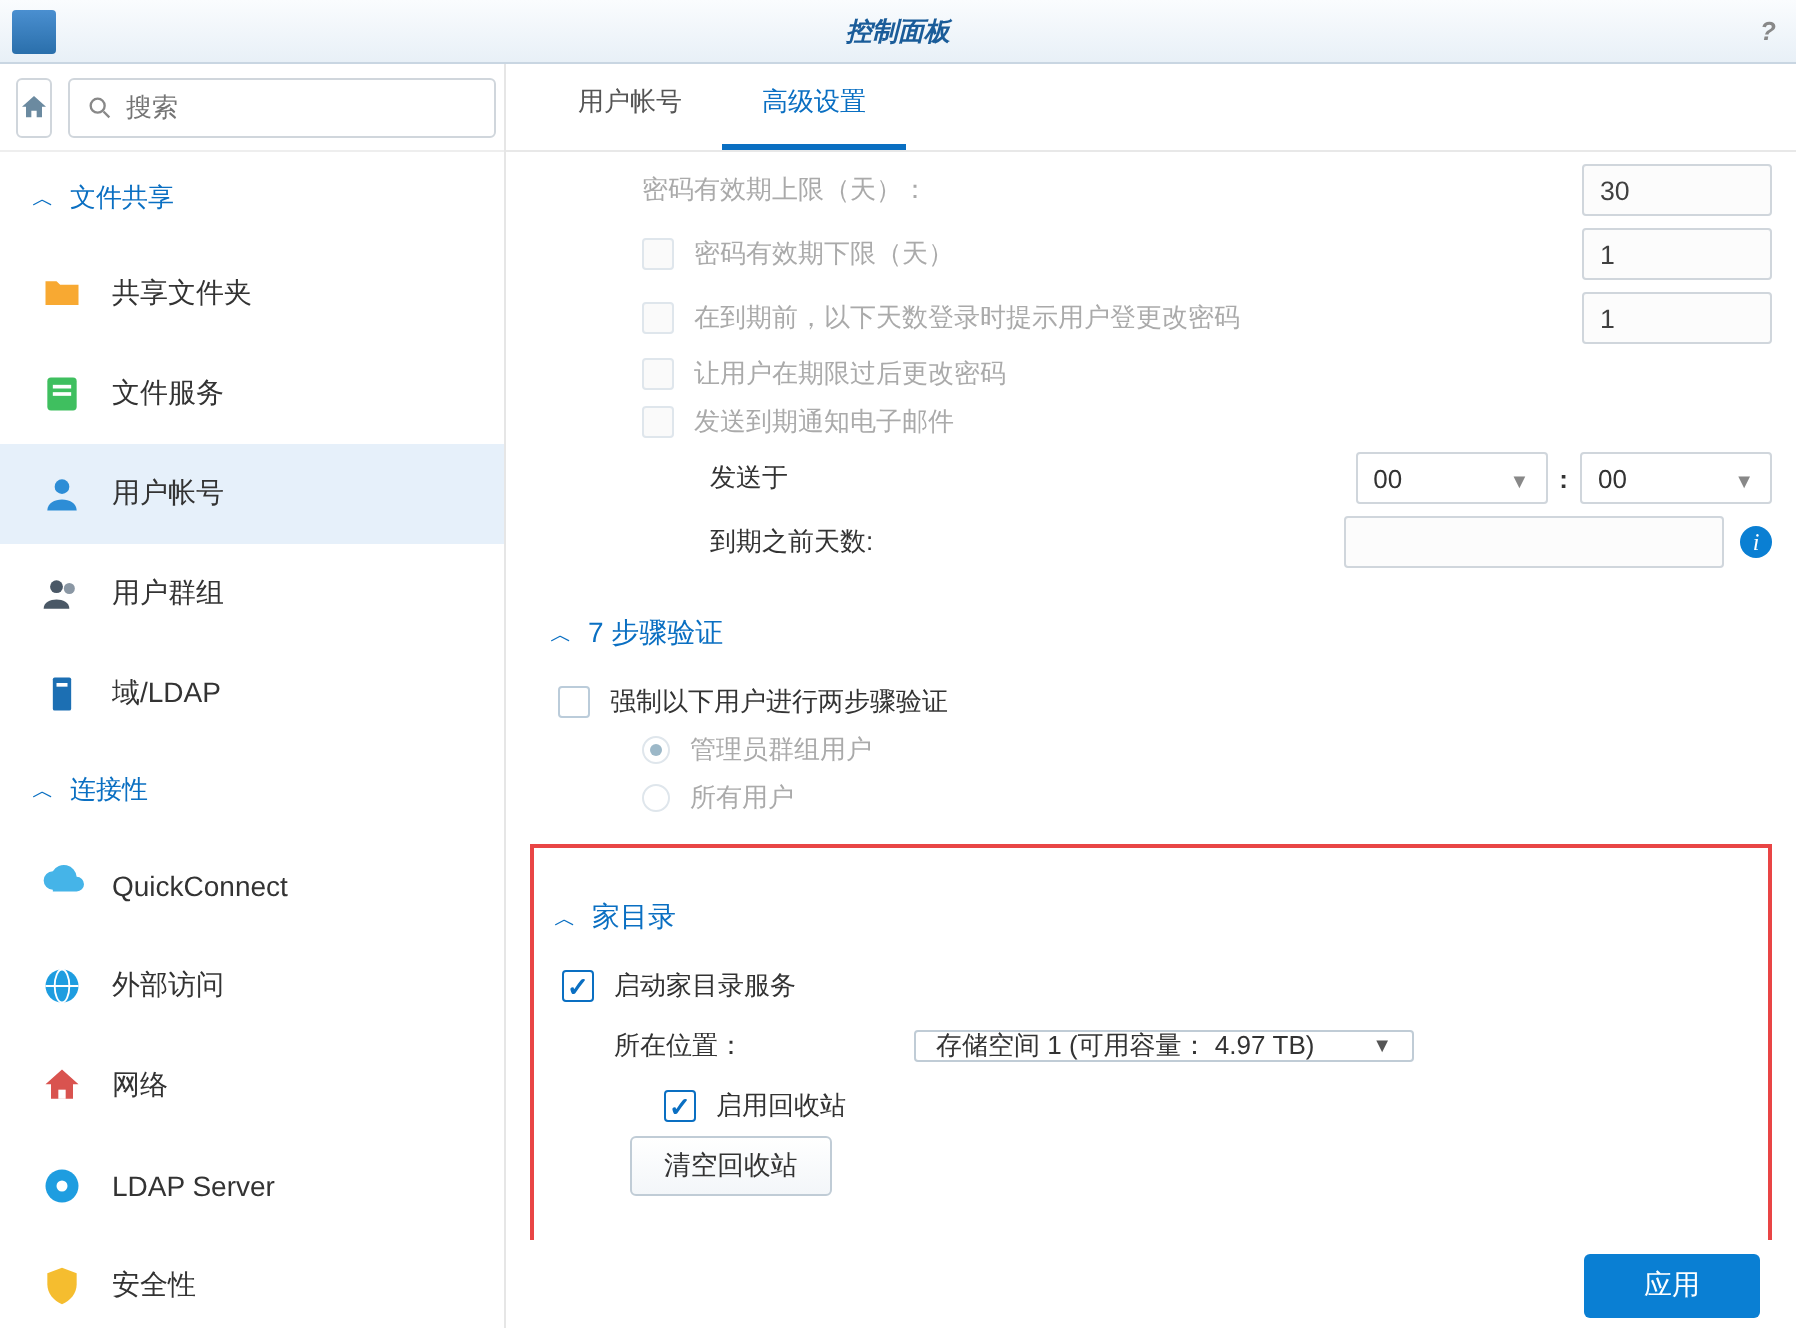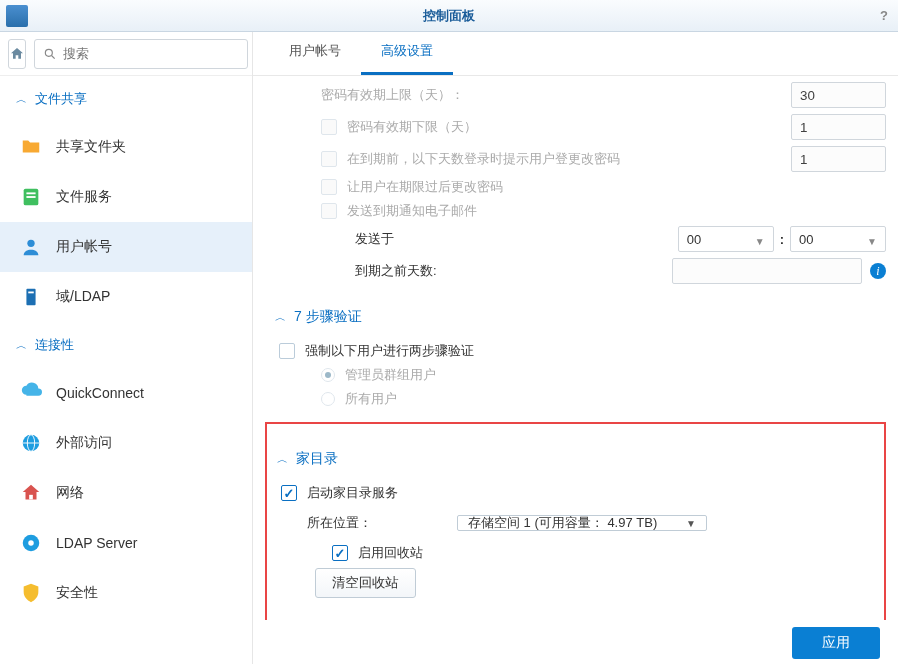"控制面板" .titlebar { font-style: none -> italic }
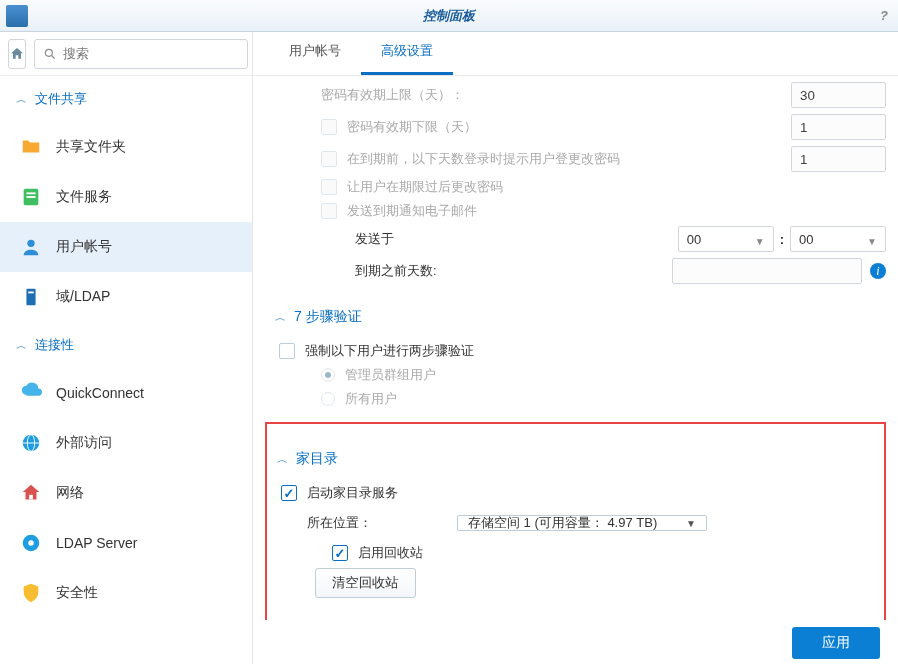"用户群组" div.nav-item { html: none -> <div> <span> <svg> <circle></circle> <circle></circle> <path></path> </svg> </span> <span>用户群组</span> </div> }
